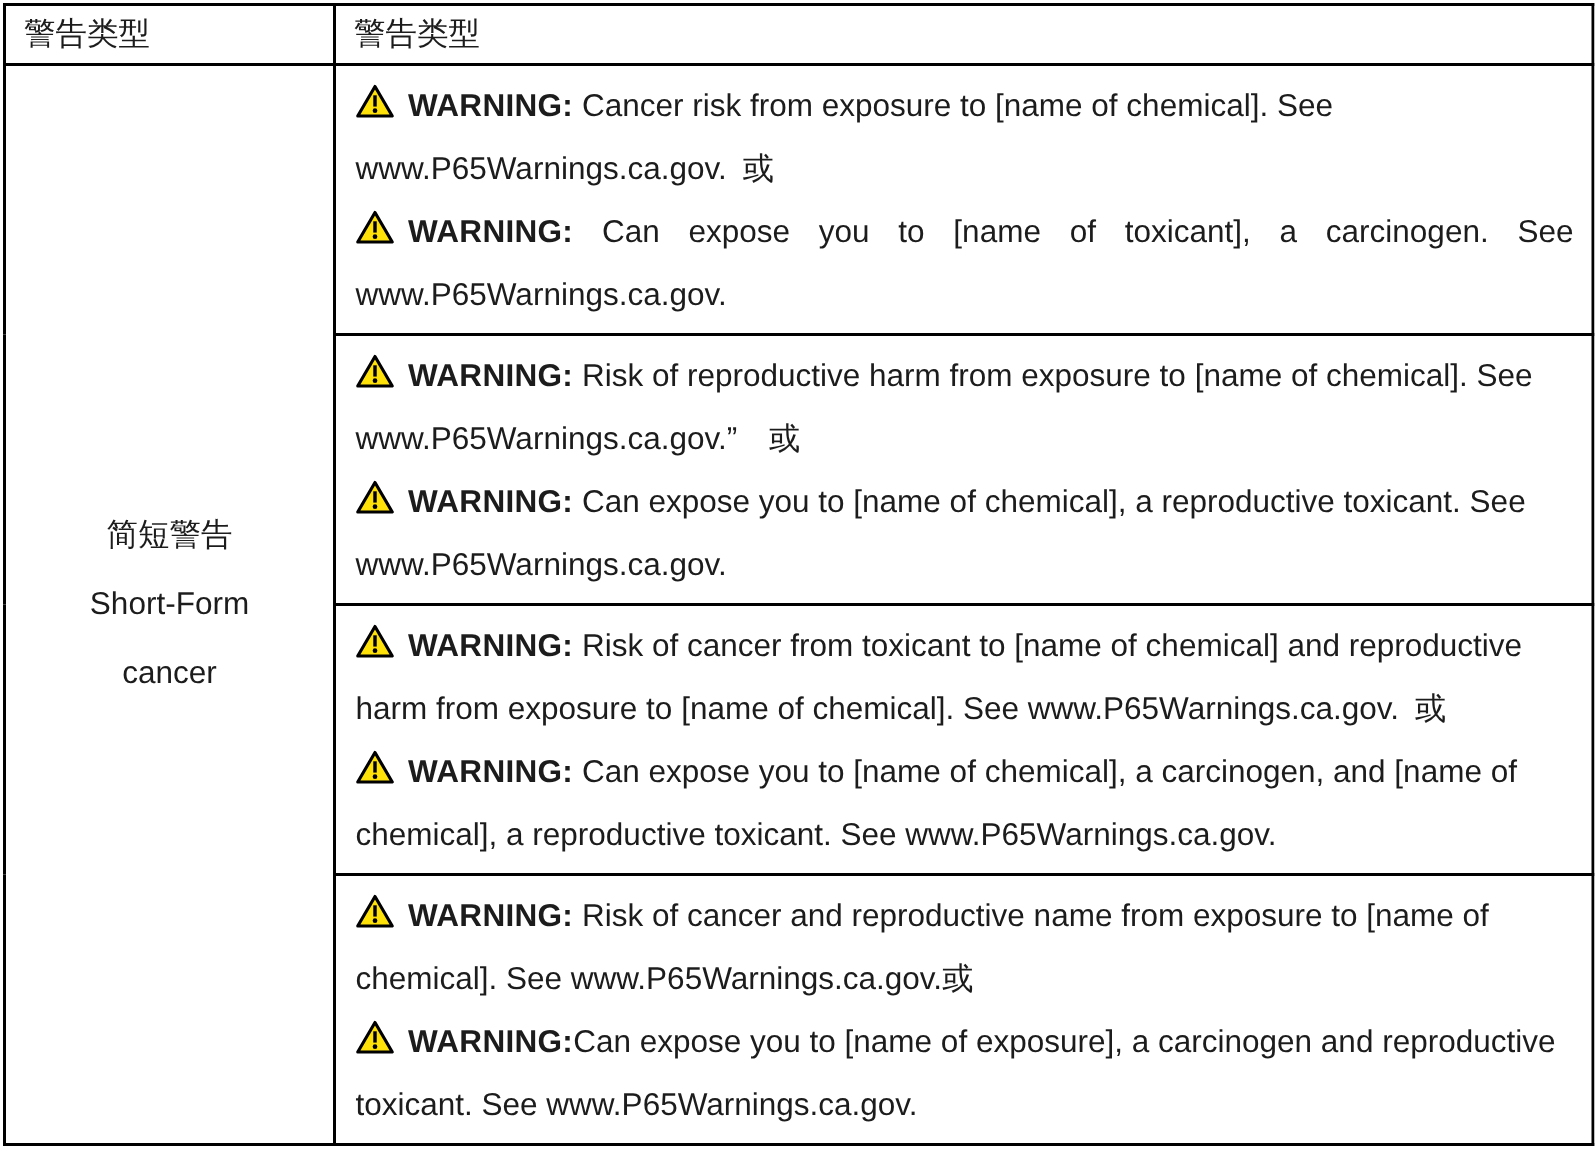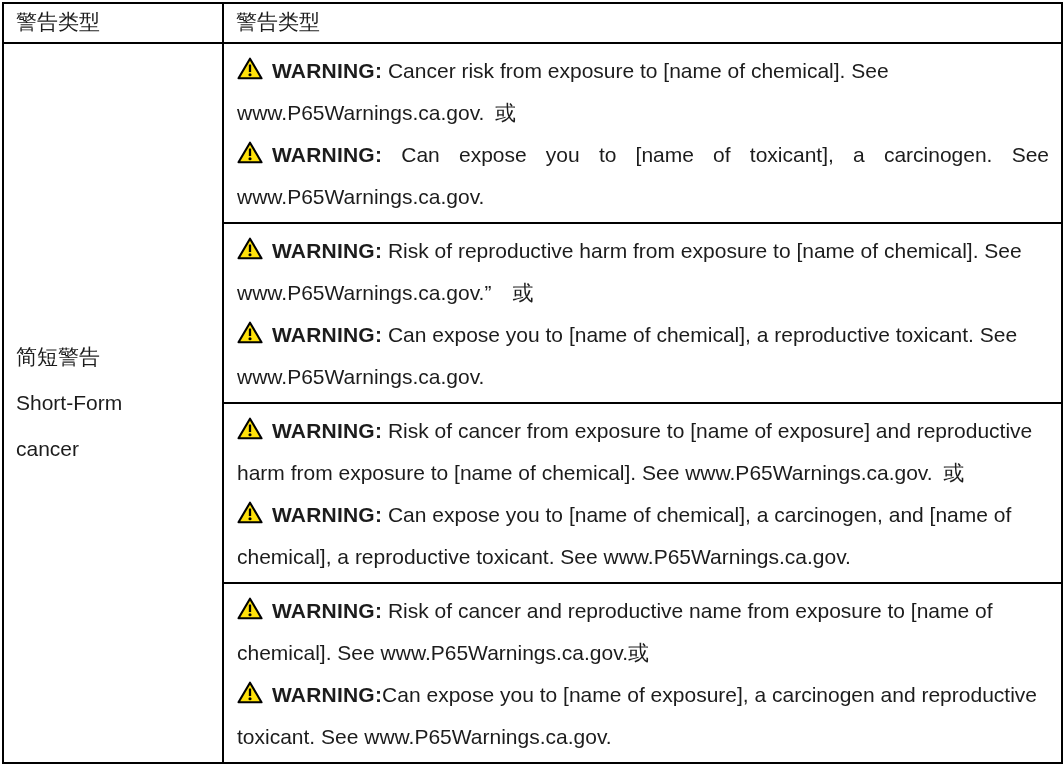"简短警告" td.type-cell { text-align: none -> center }
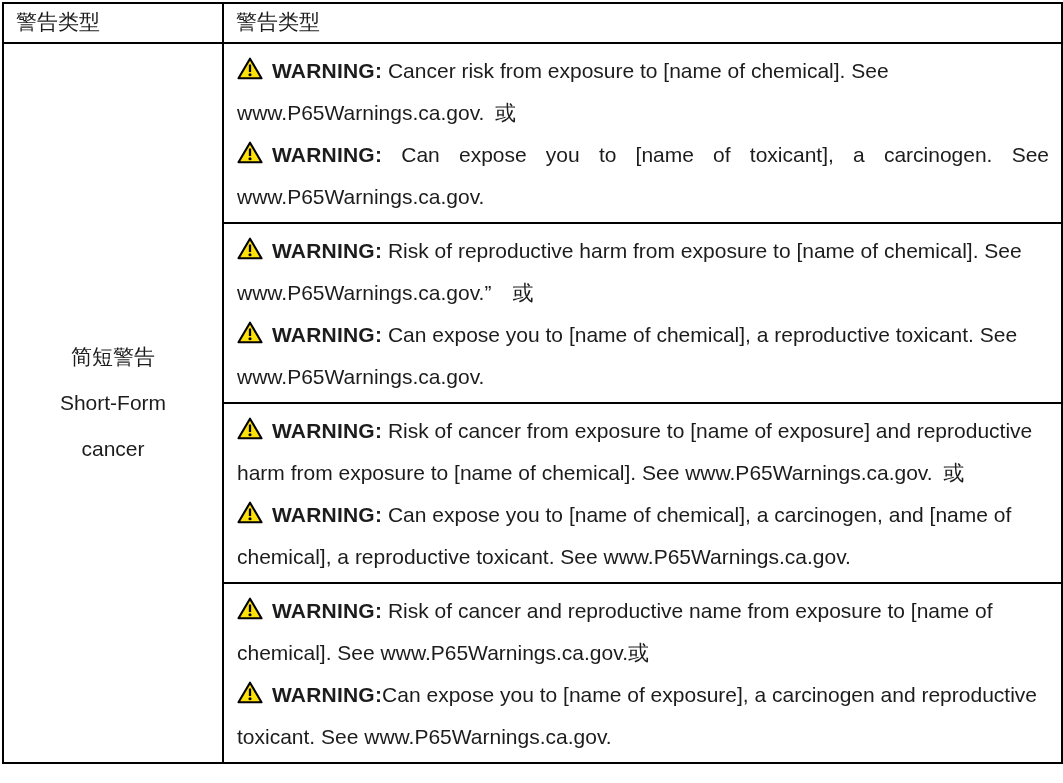"Risk of cancer from exposure" span { text: exposure to [name of exposure -> toxicant to [name of chemical }
